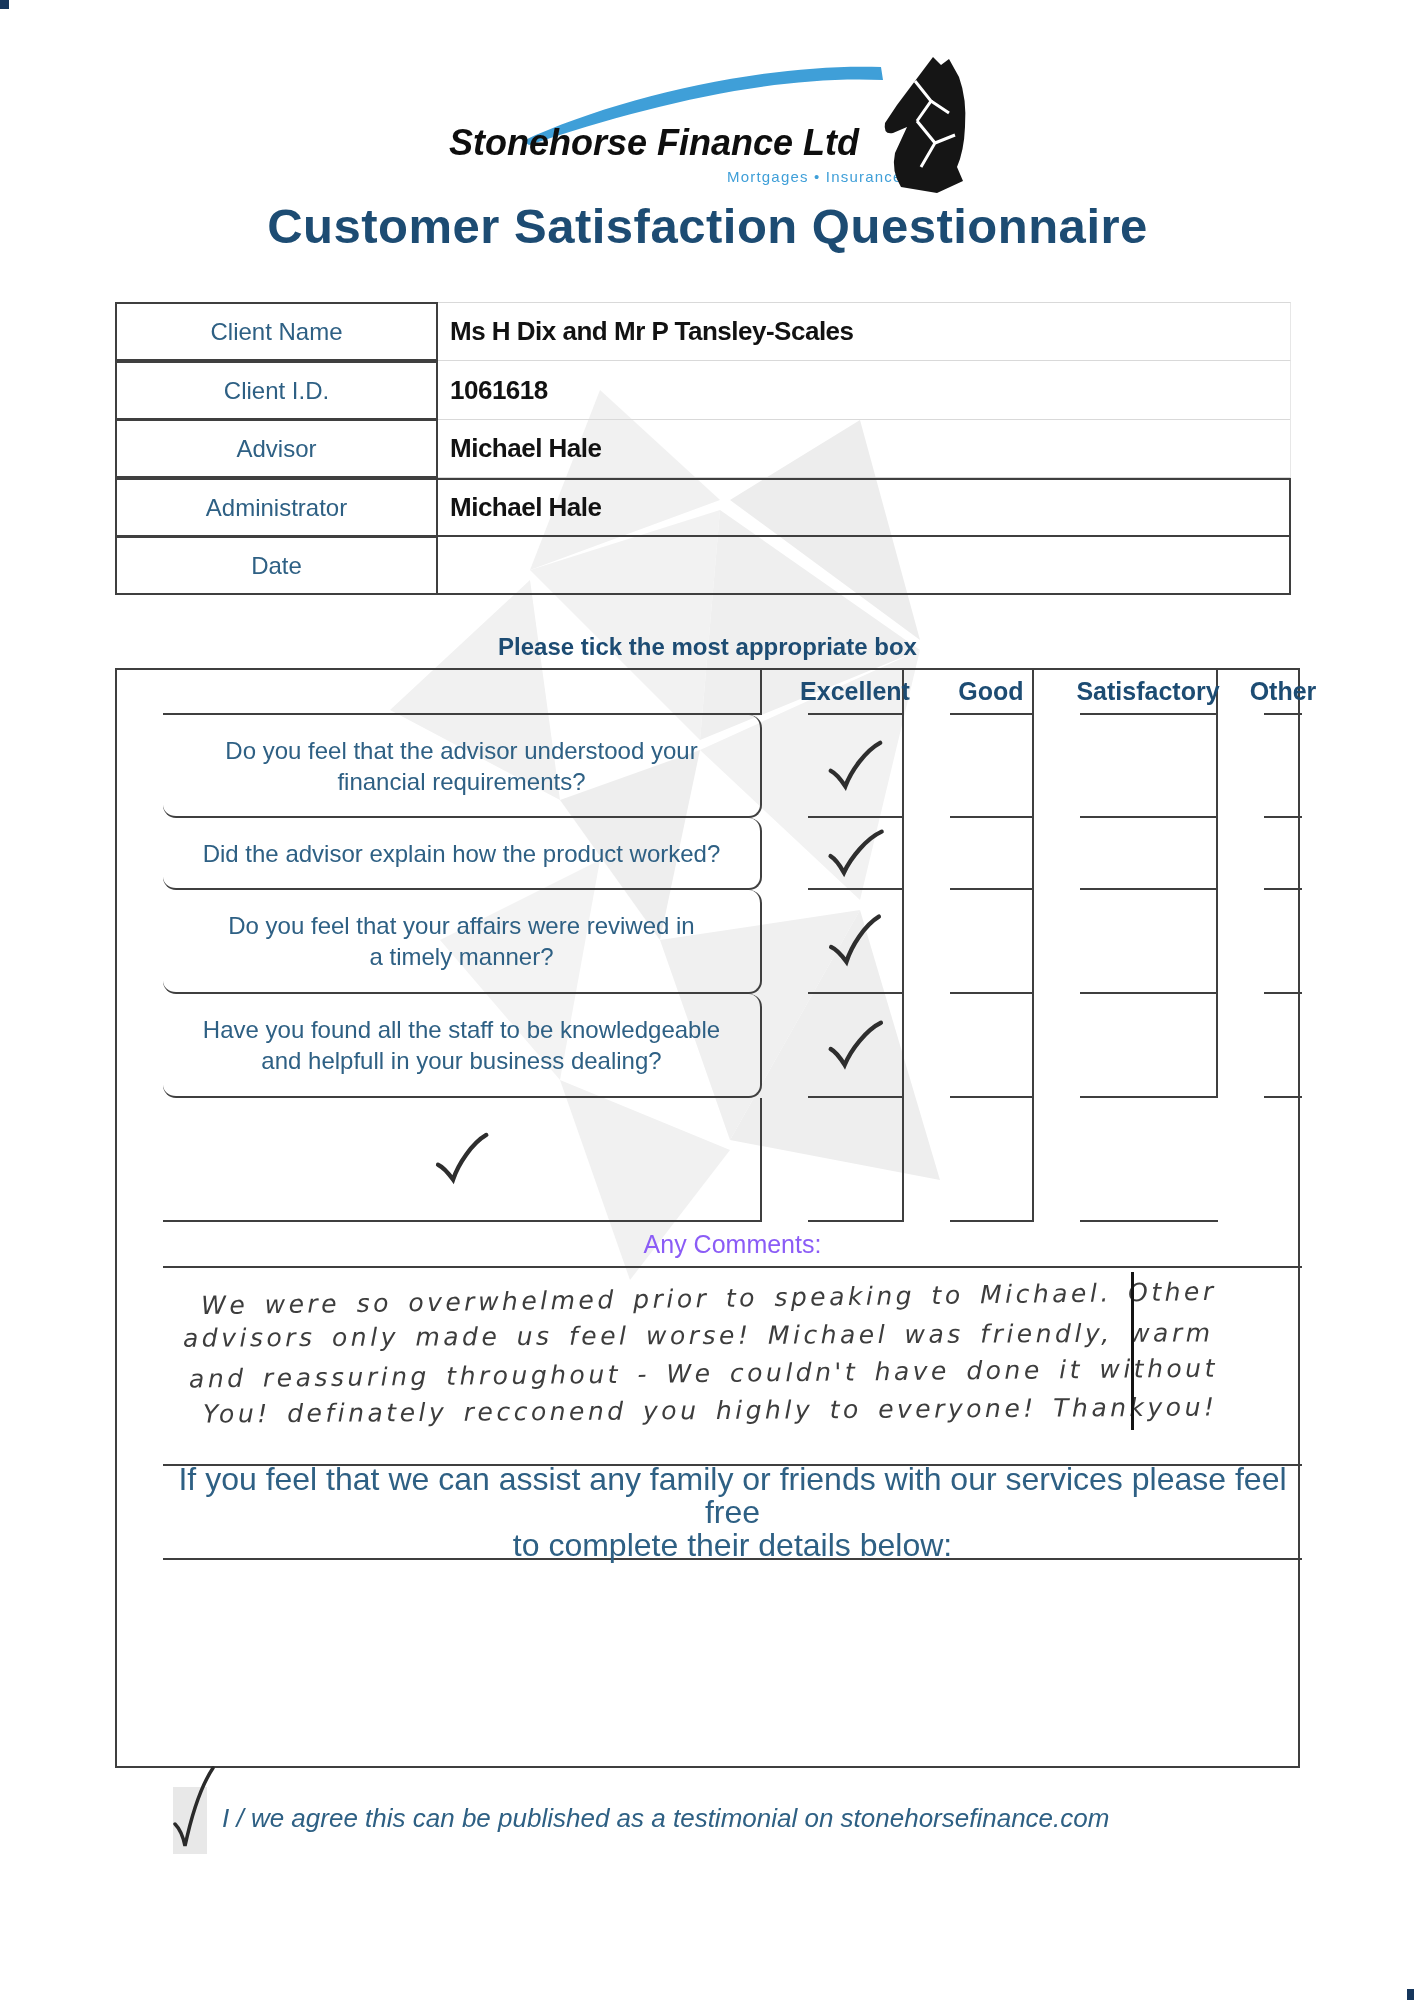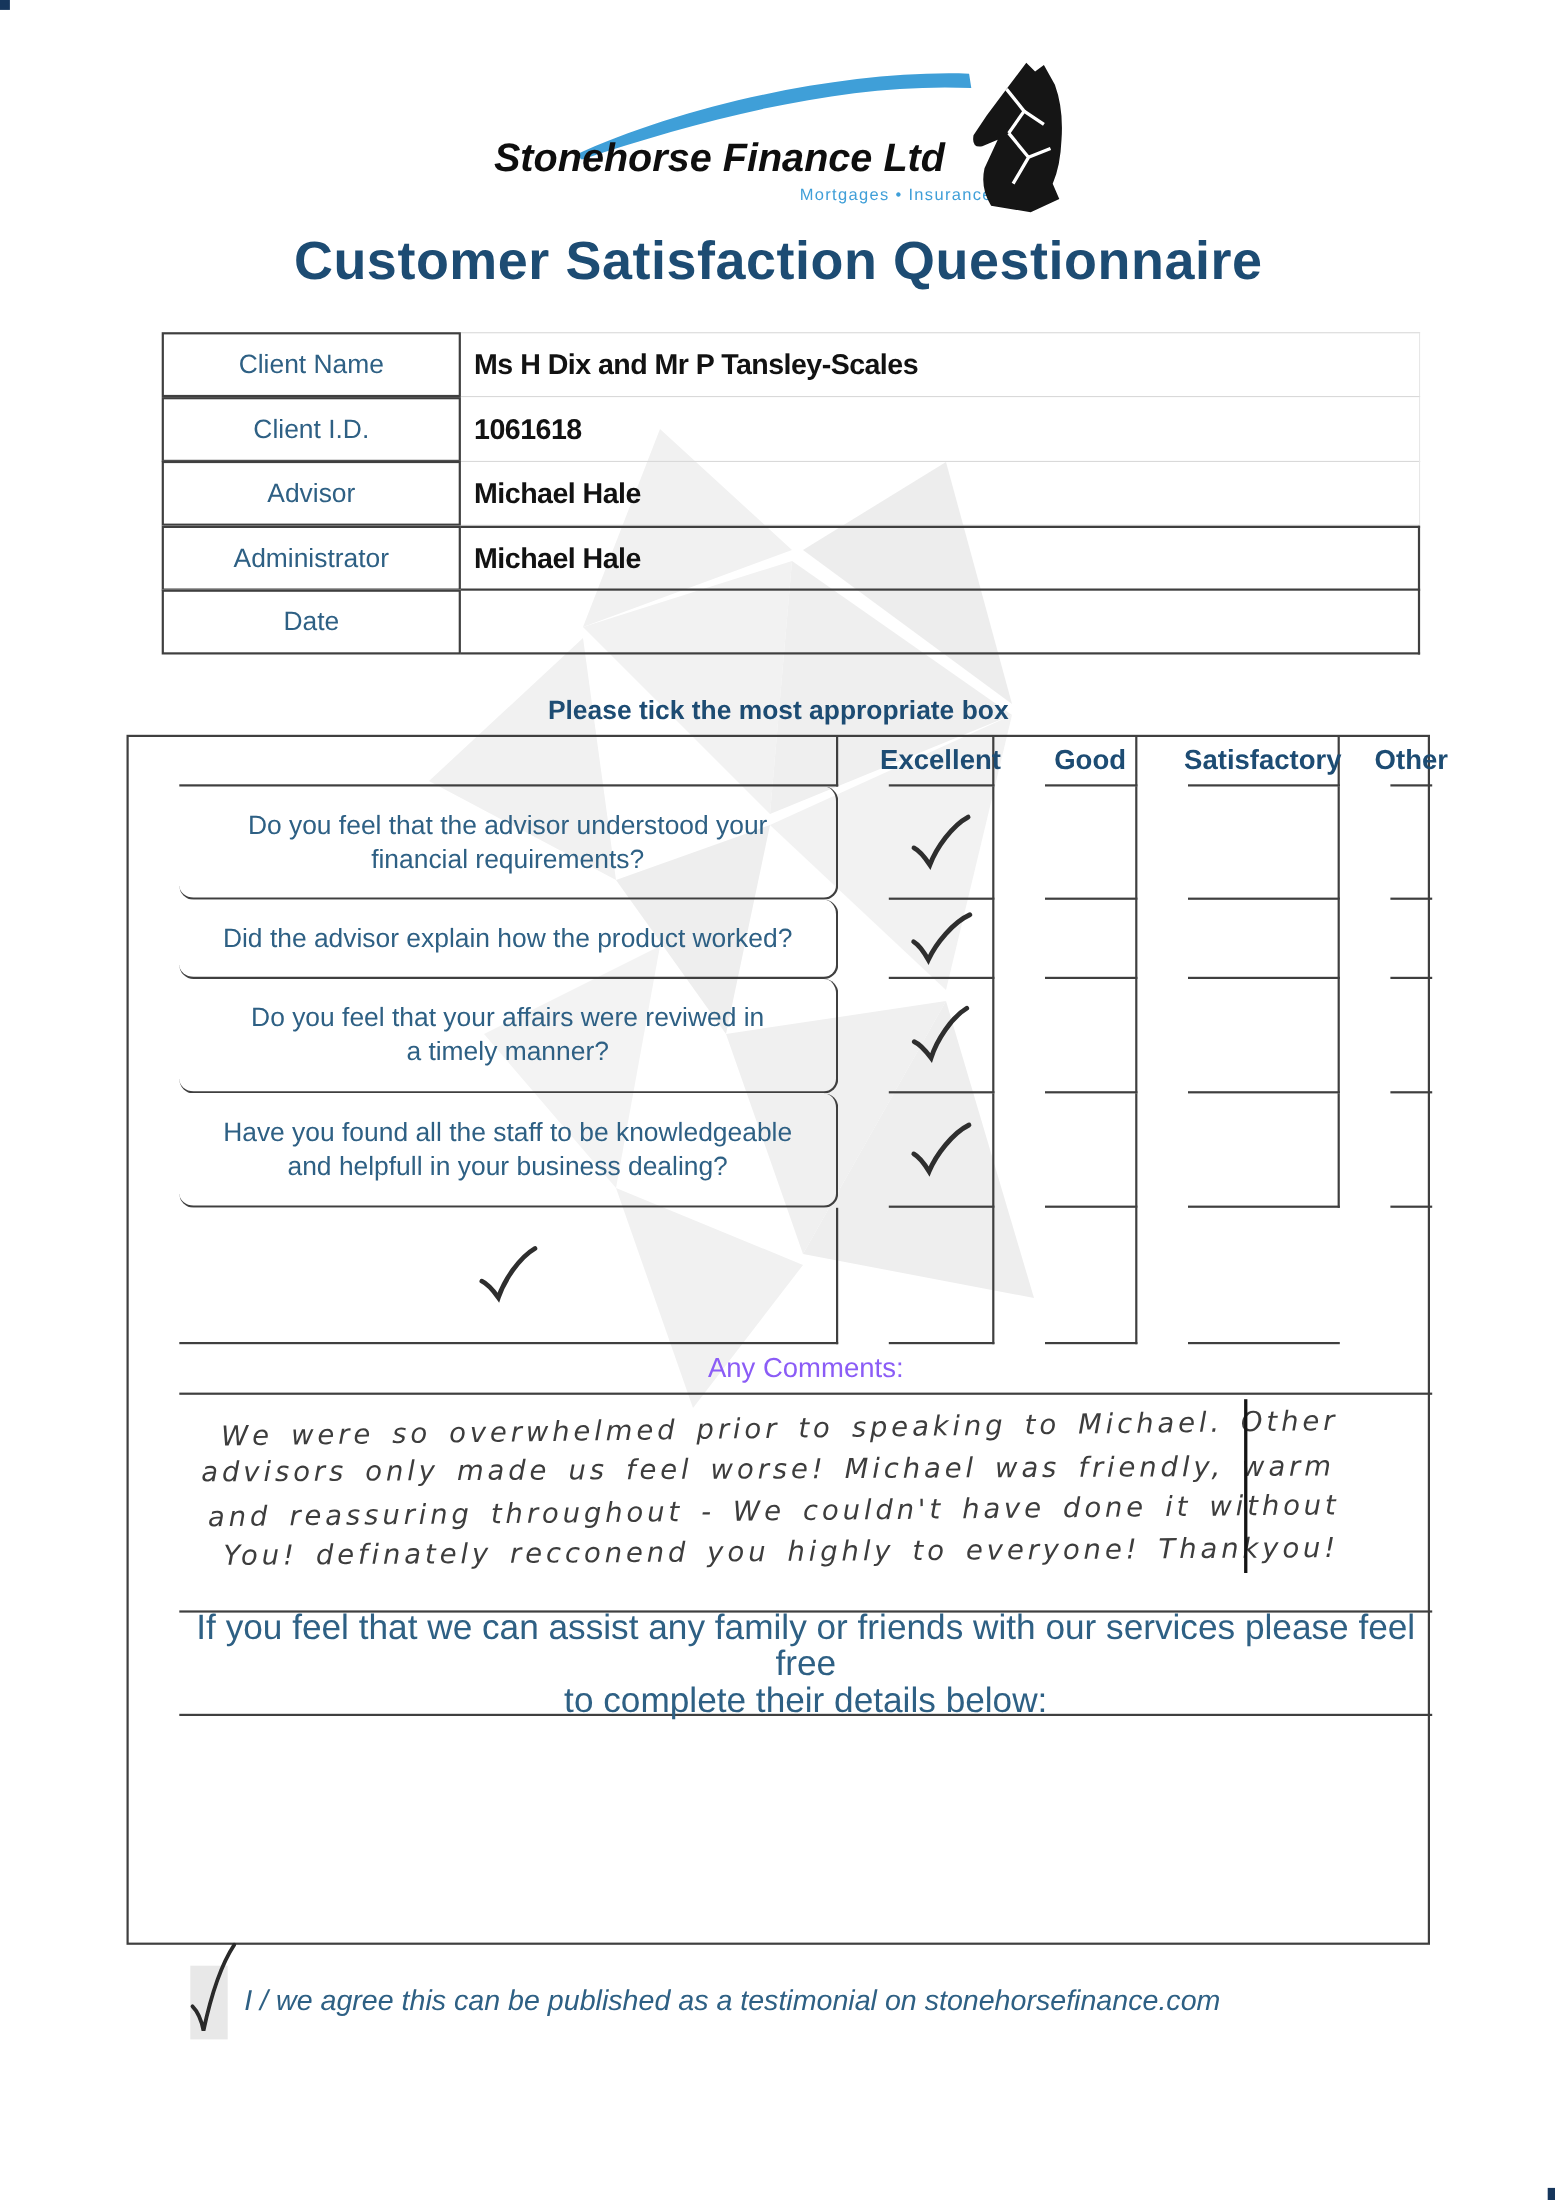"Customer Satisfaction Questionnaire" .page-title { margin-top: 12px -> none }
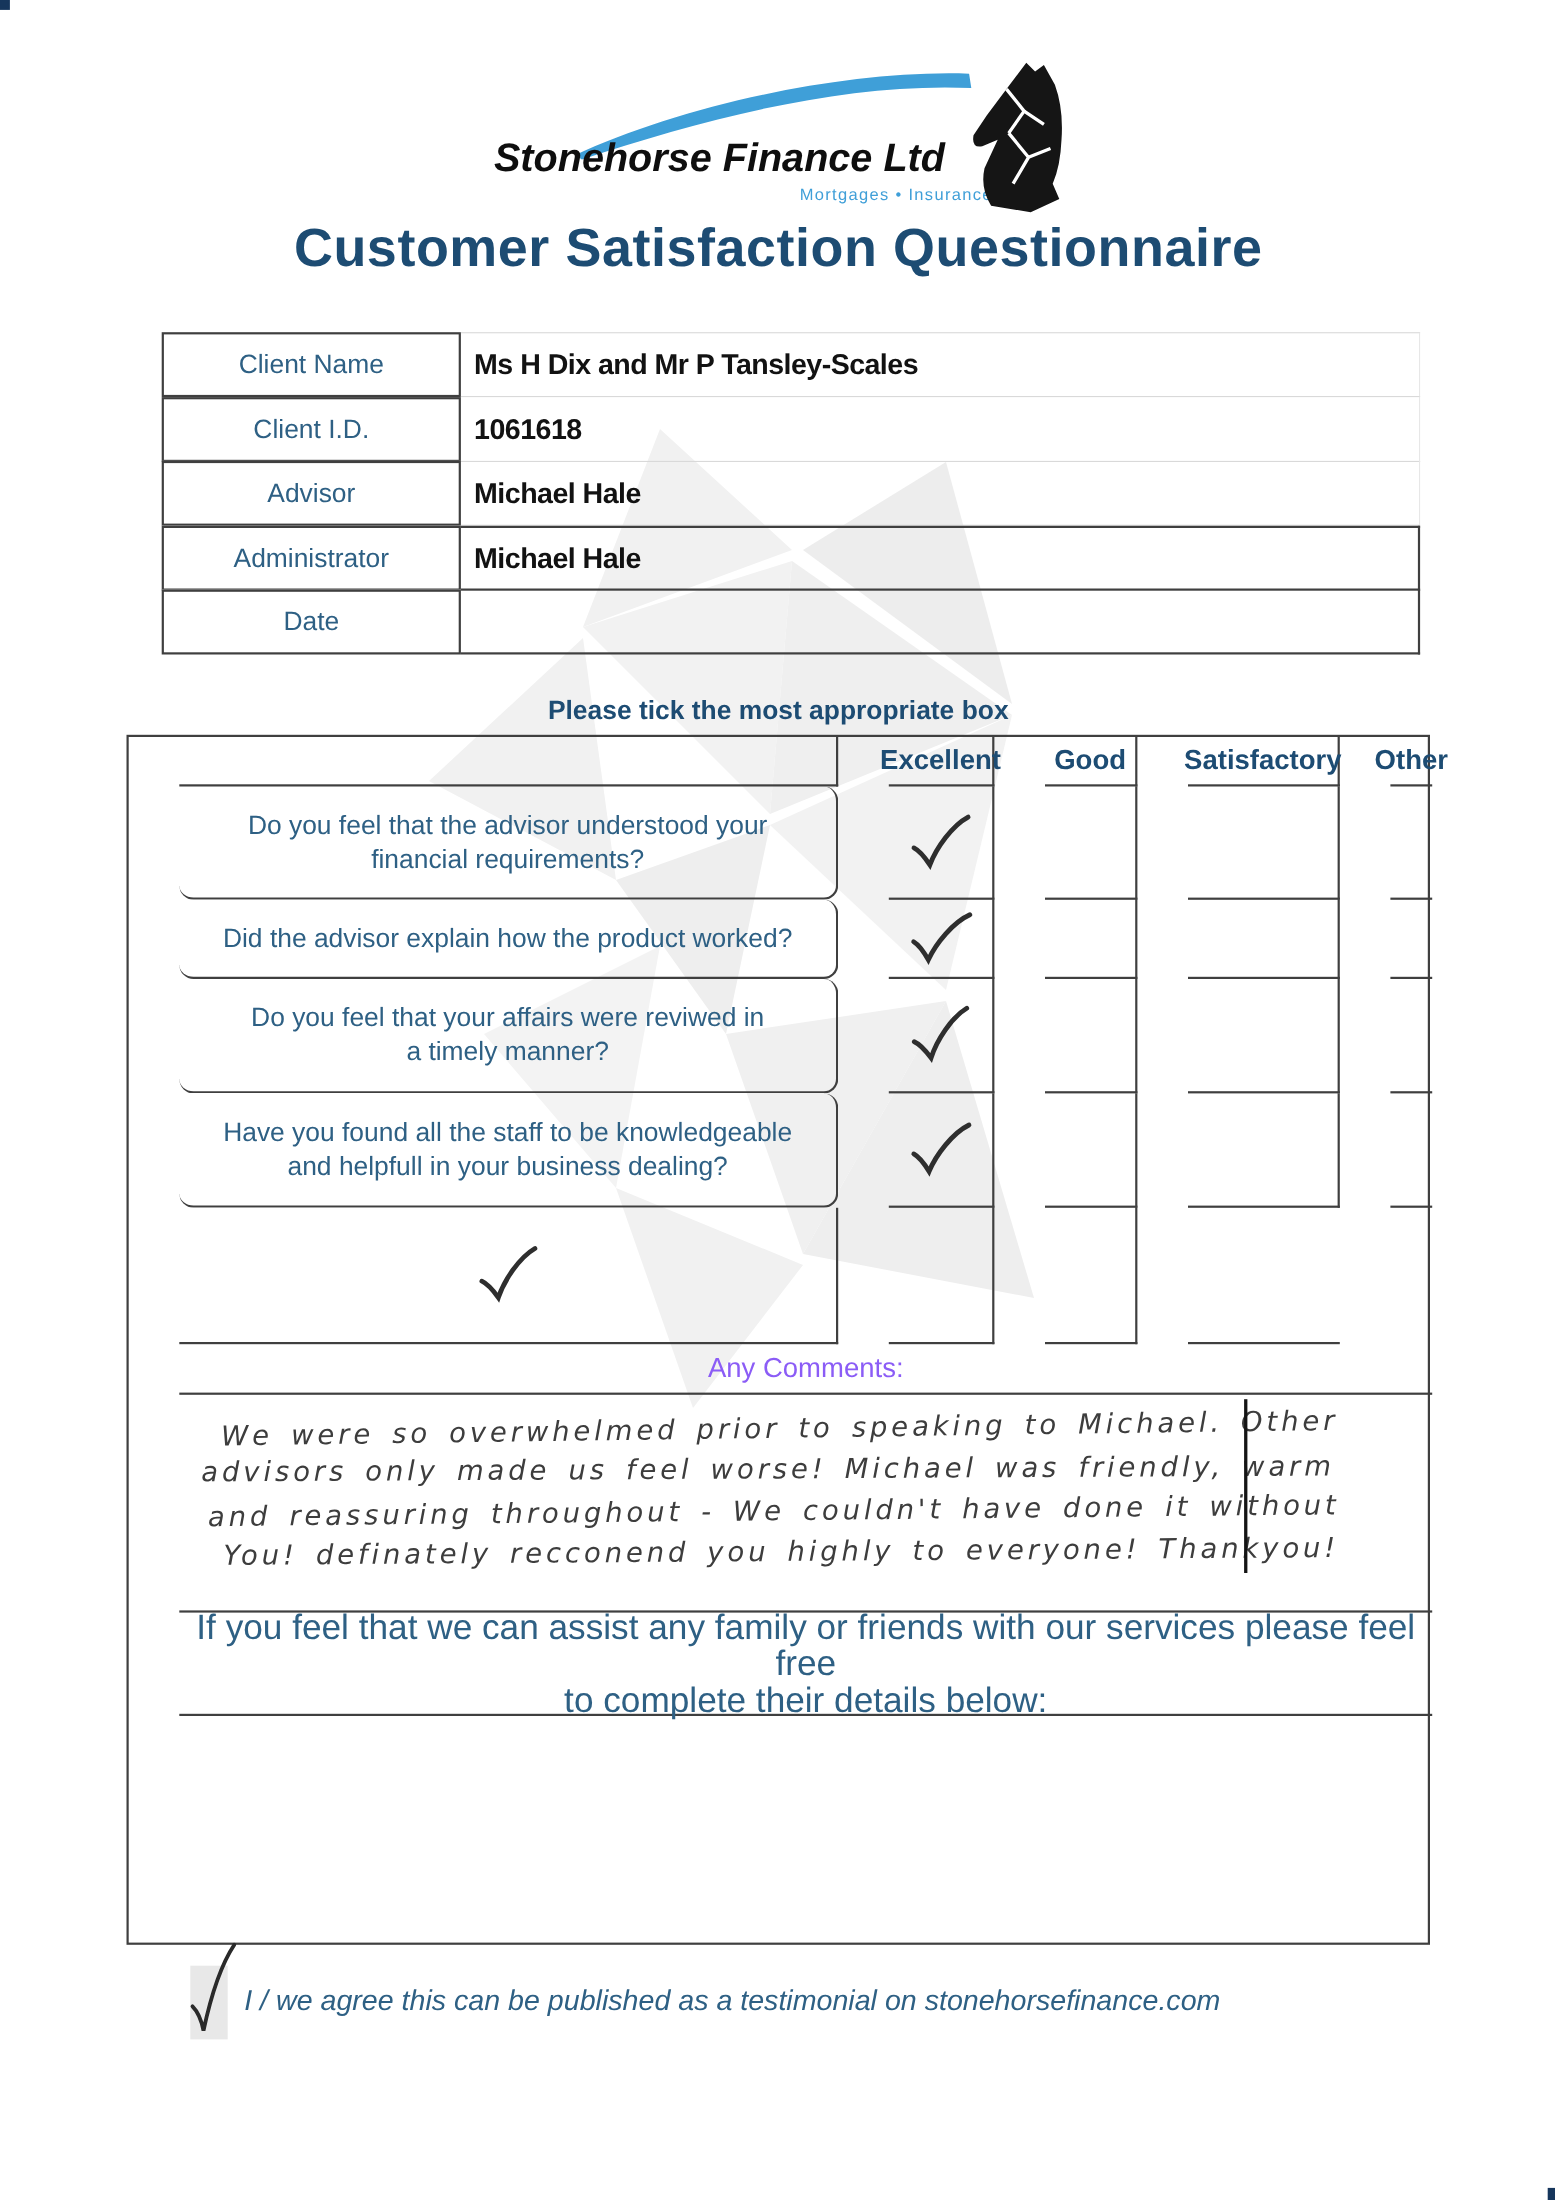"Client Name" .ct-label { margin-left: 32px -> none; width: 272px -> 323px }
